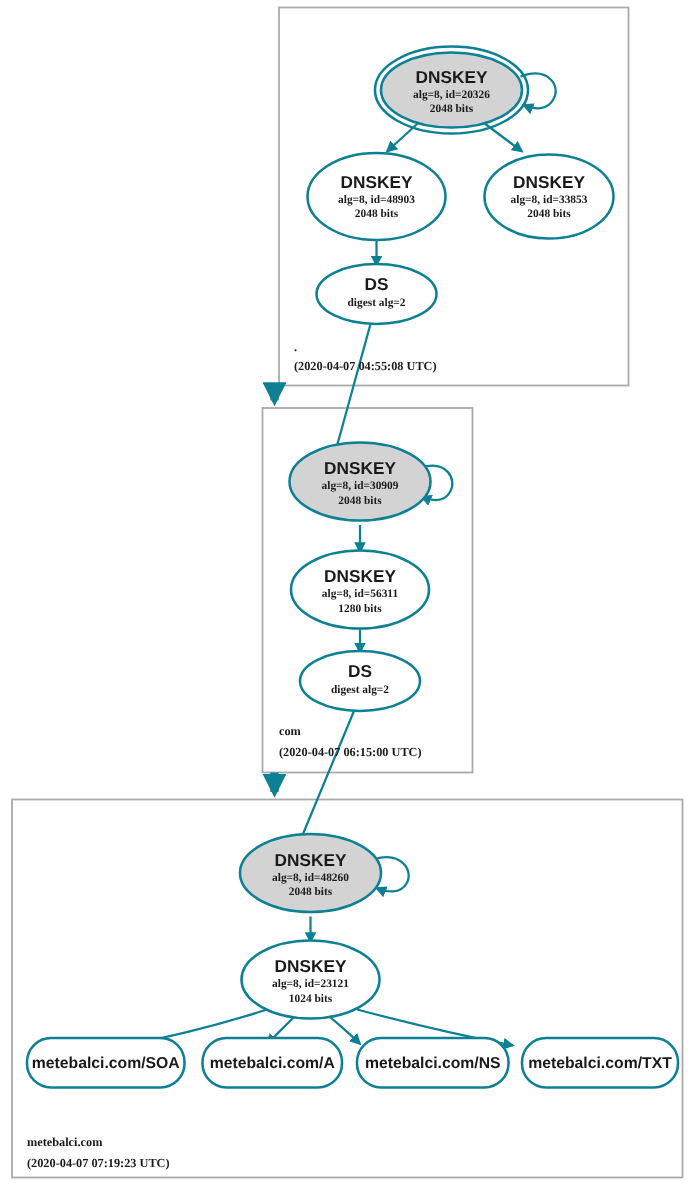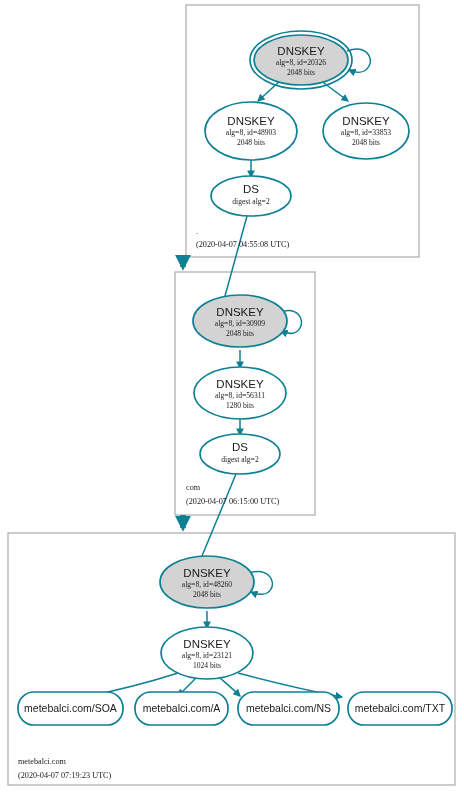"DNSKEY" #stage { font-weight: none -> bold }
